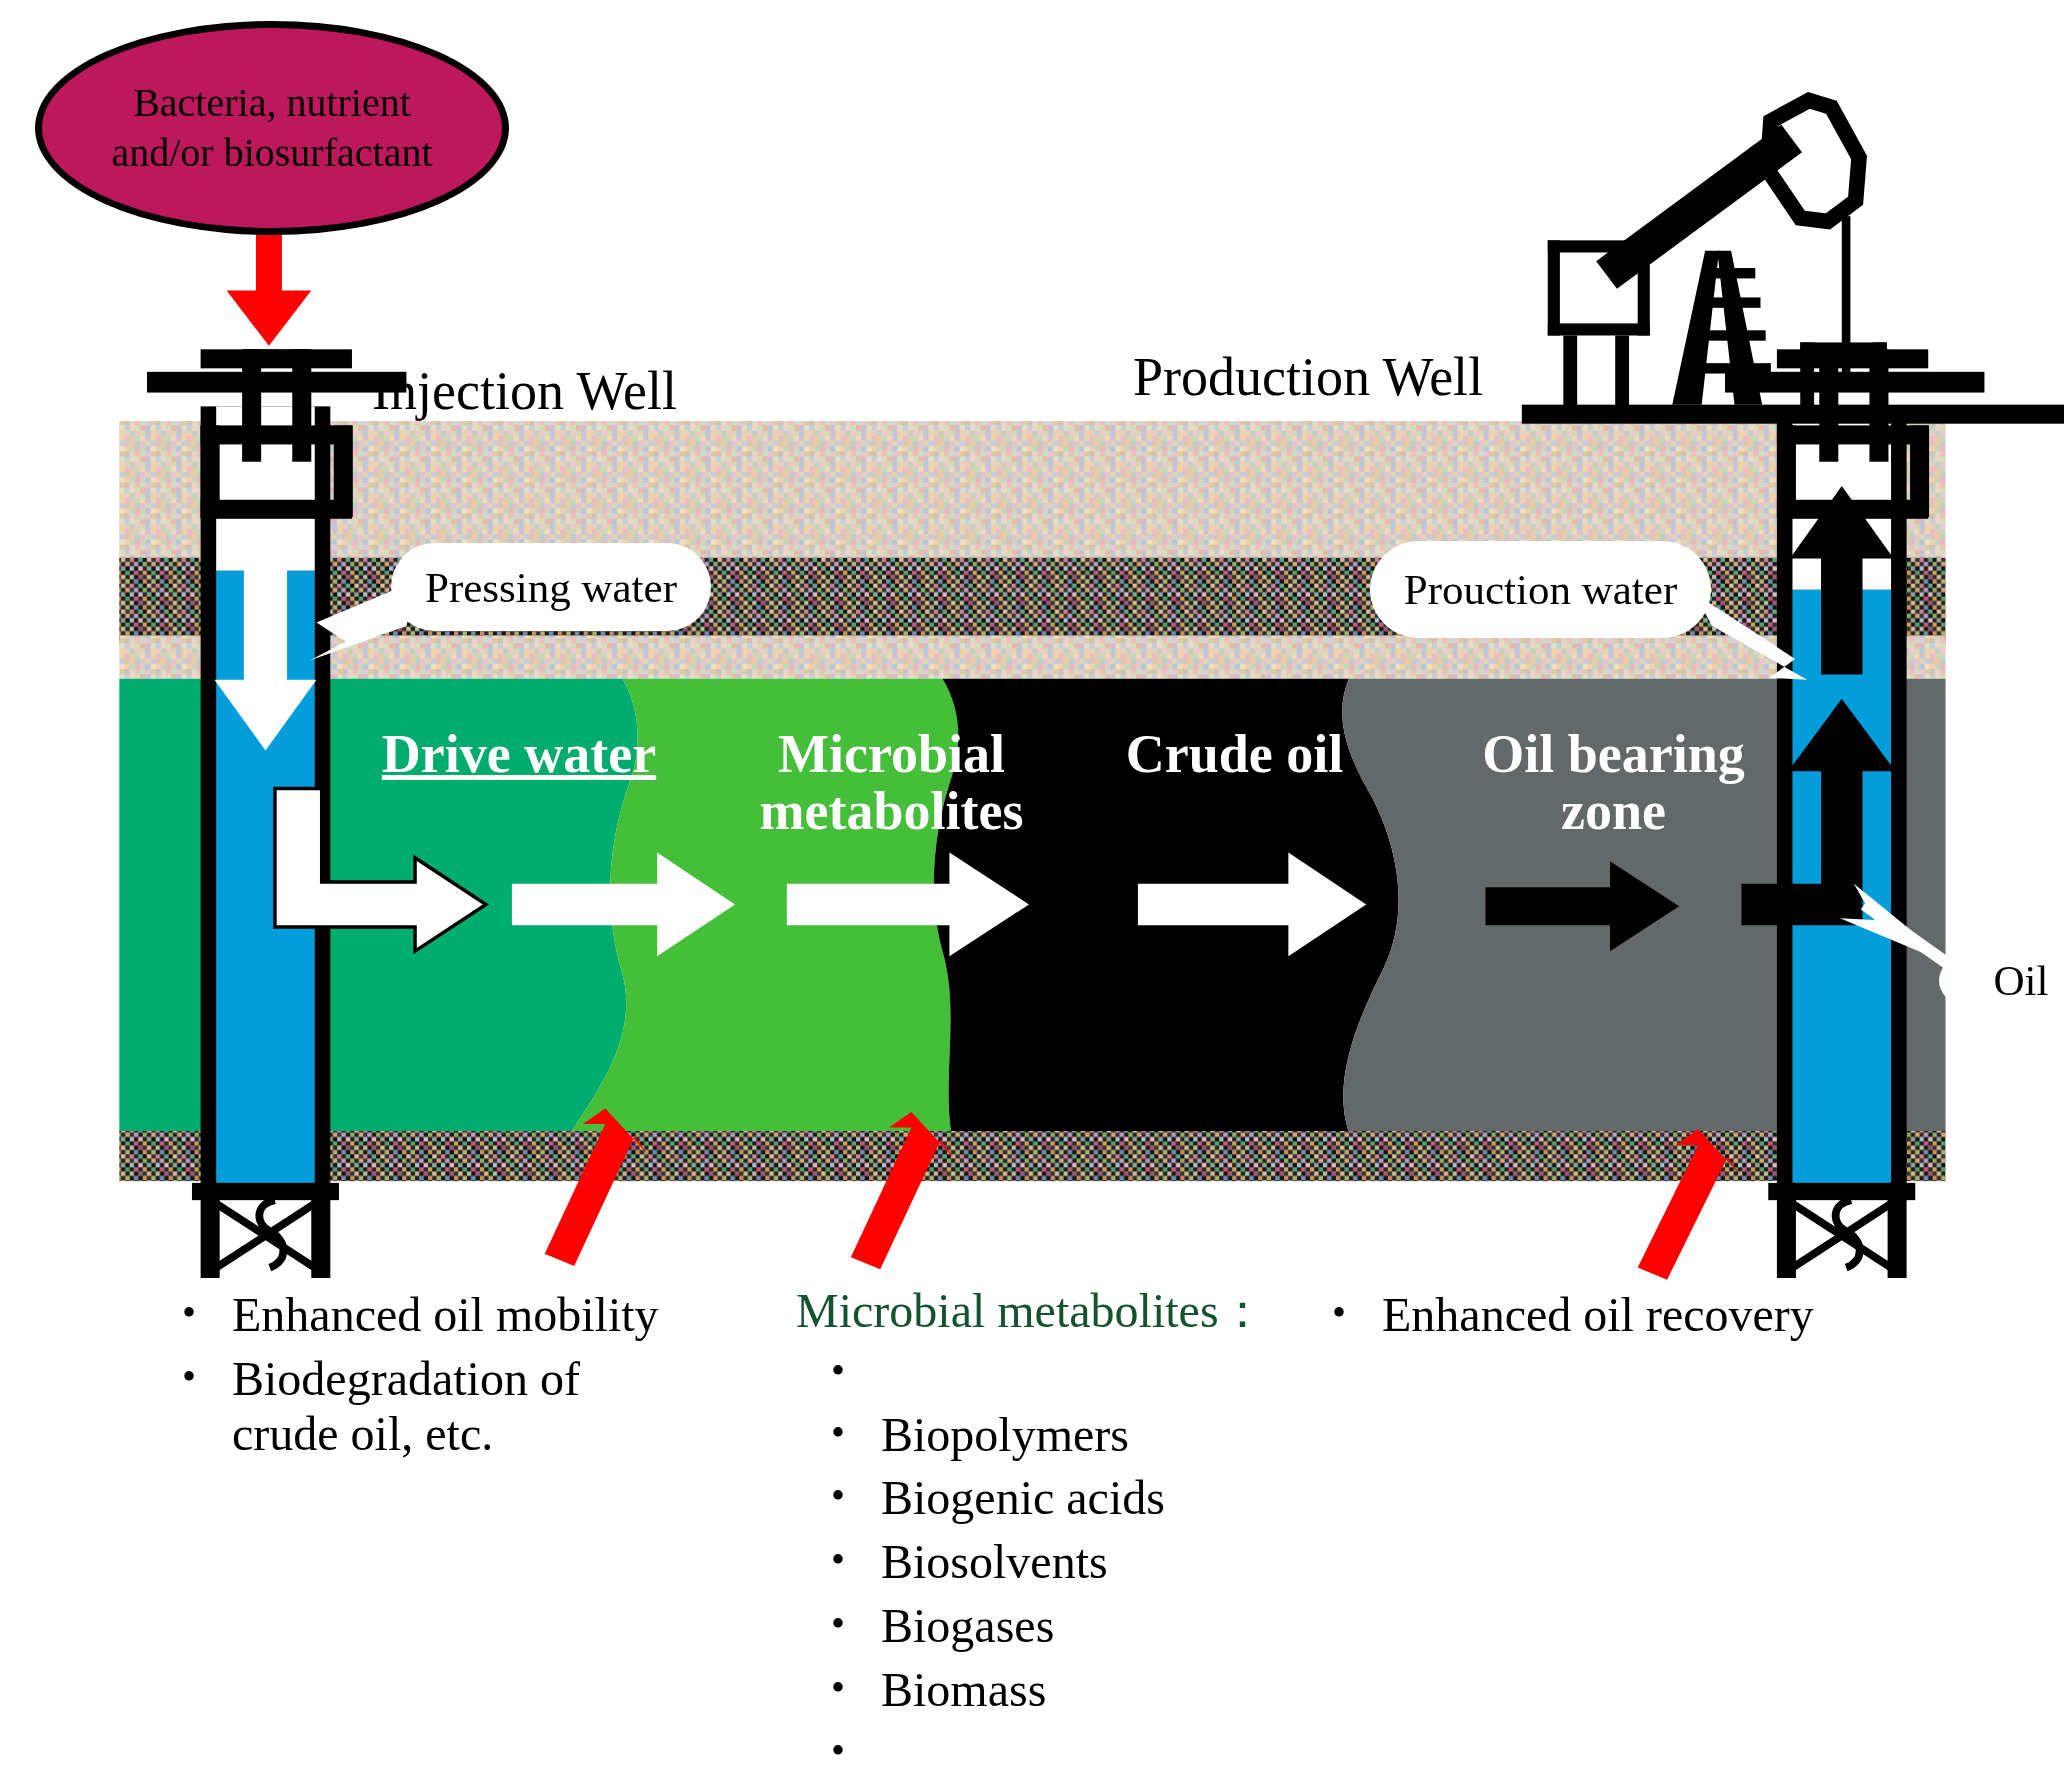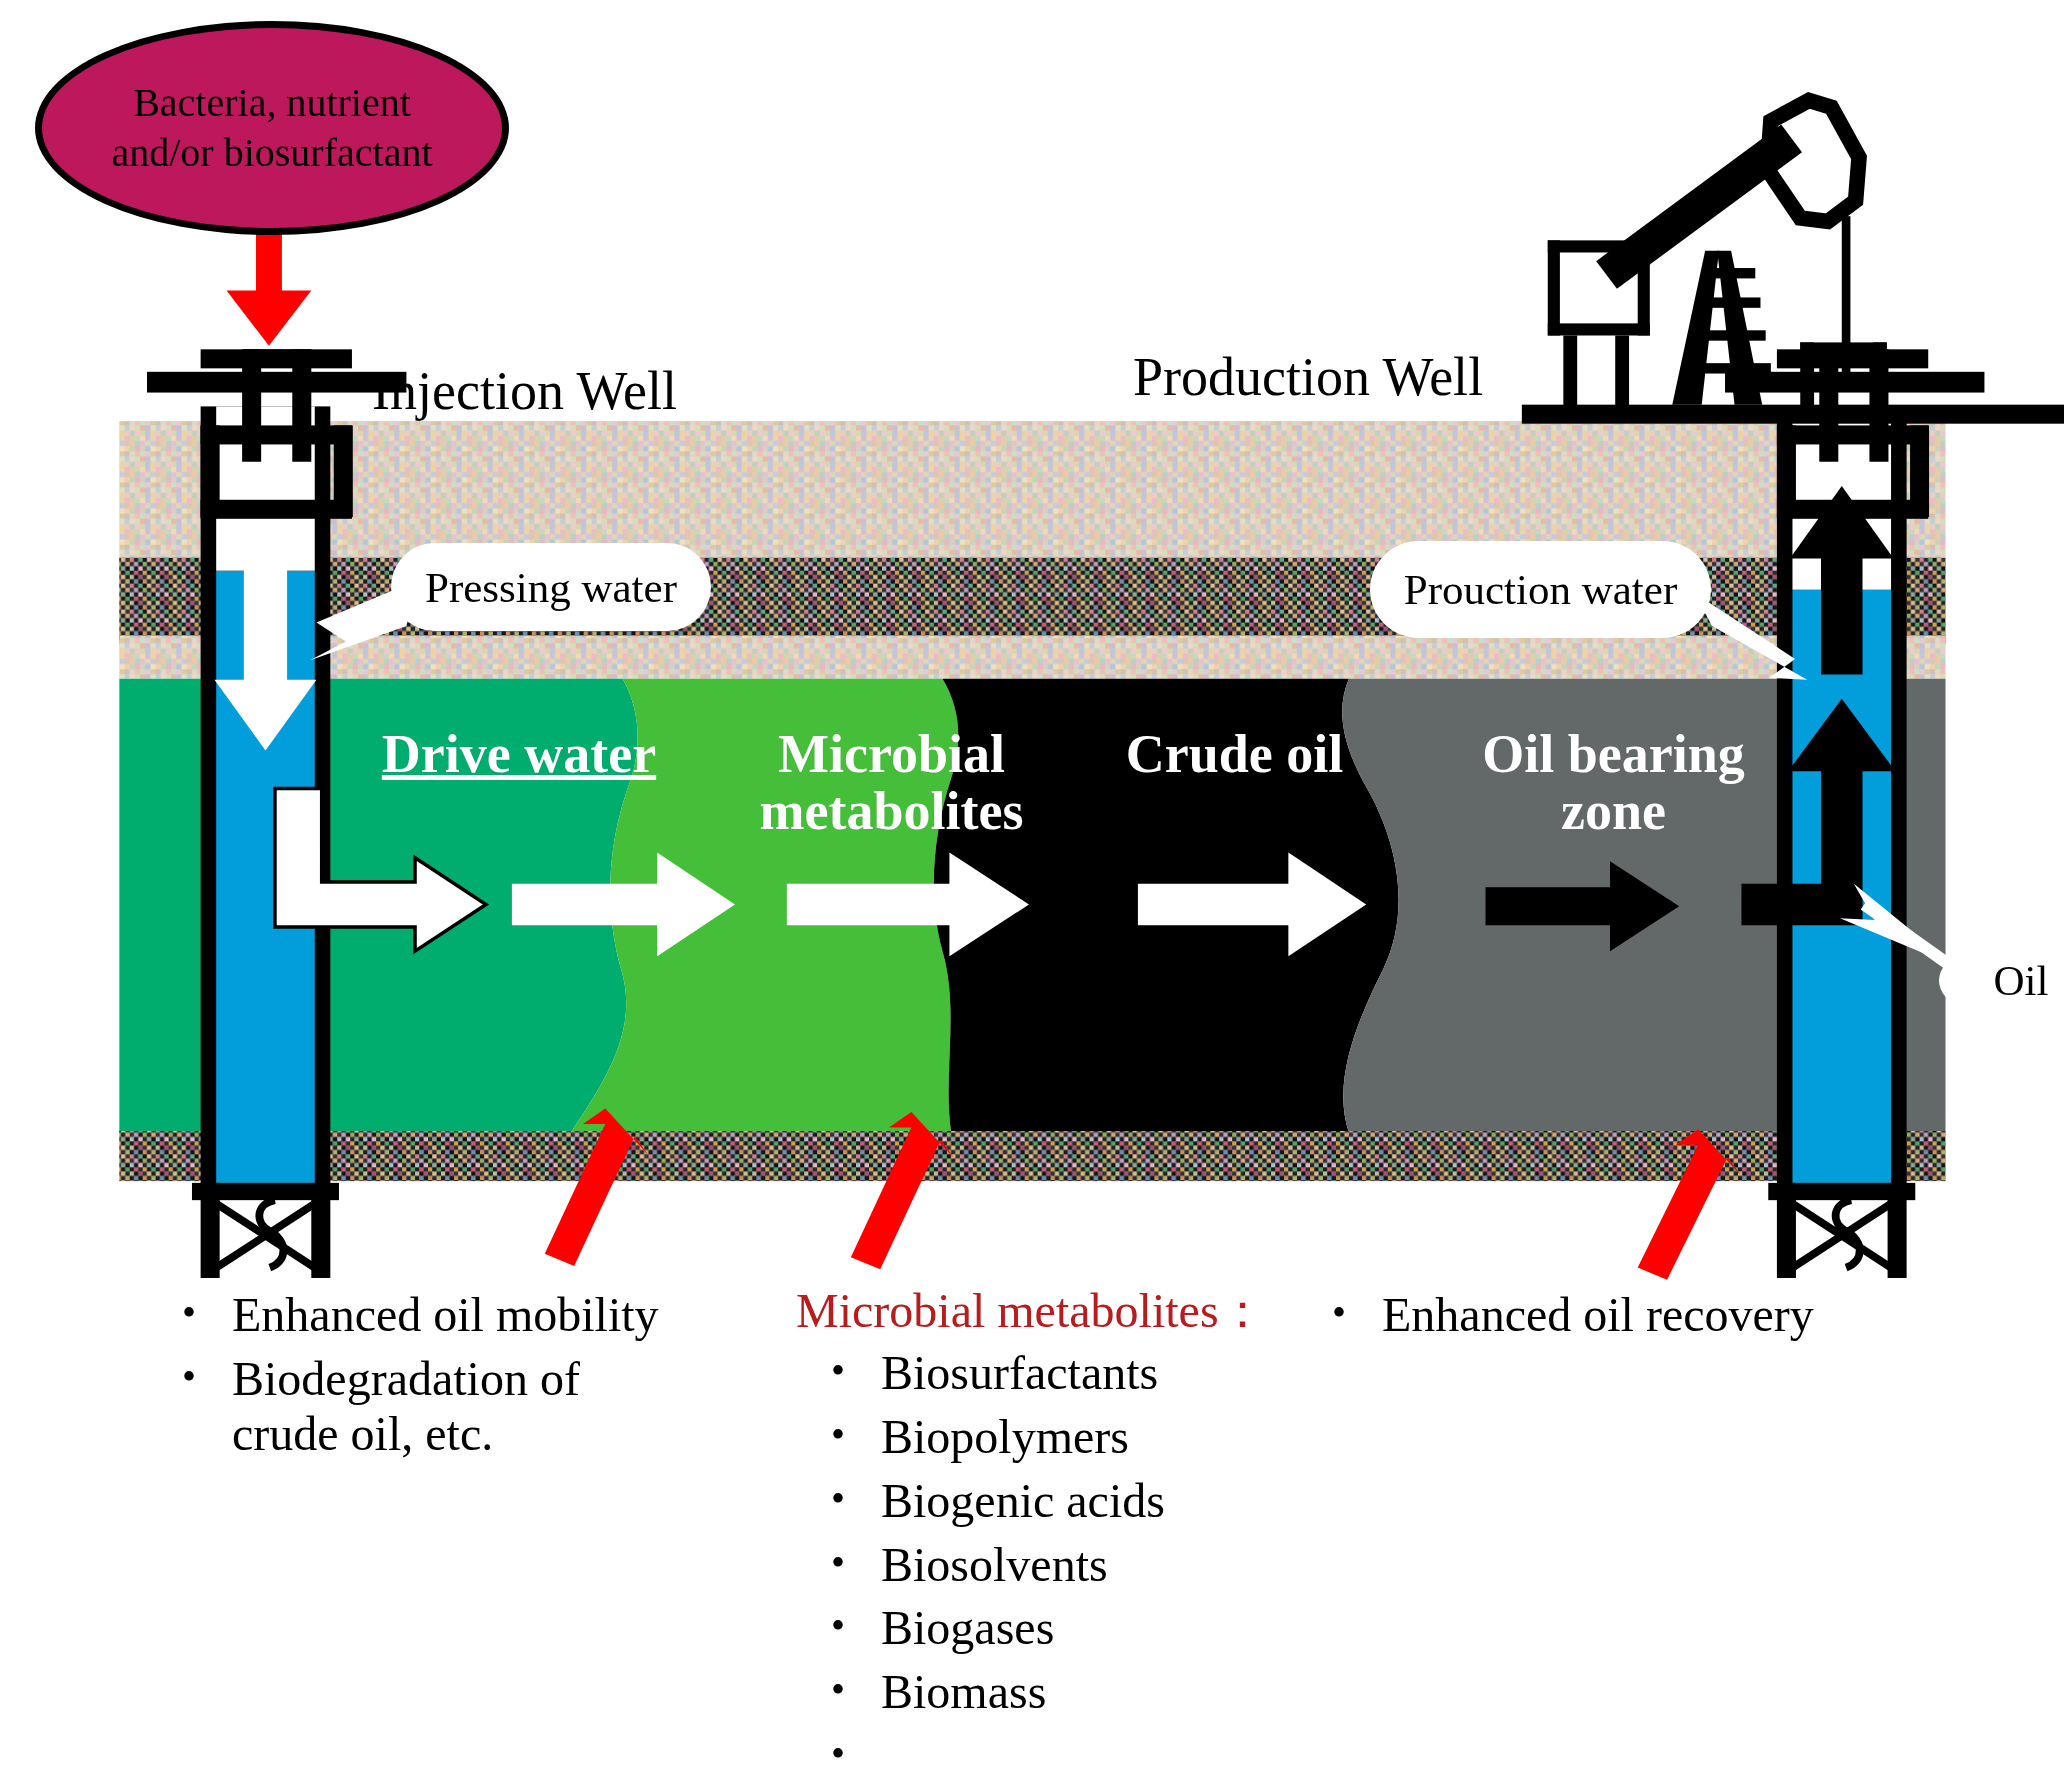"Microbial metabolites：" .list-head { color: #b91c1c -> #14532d }
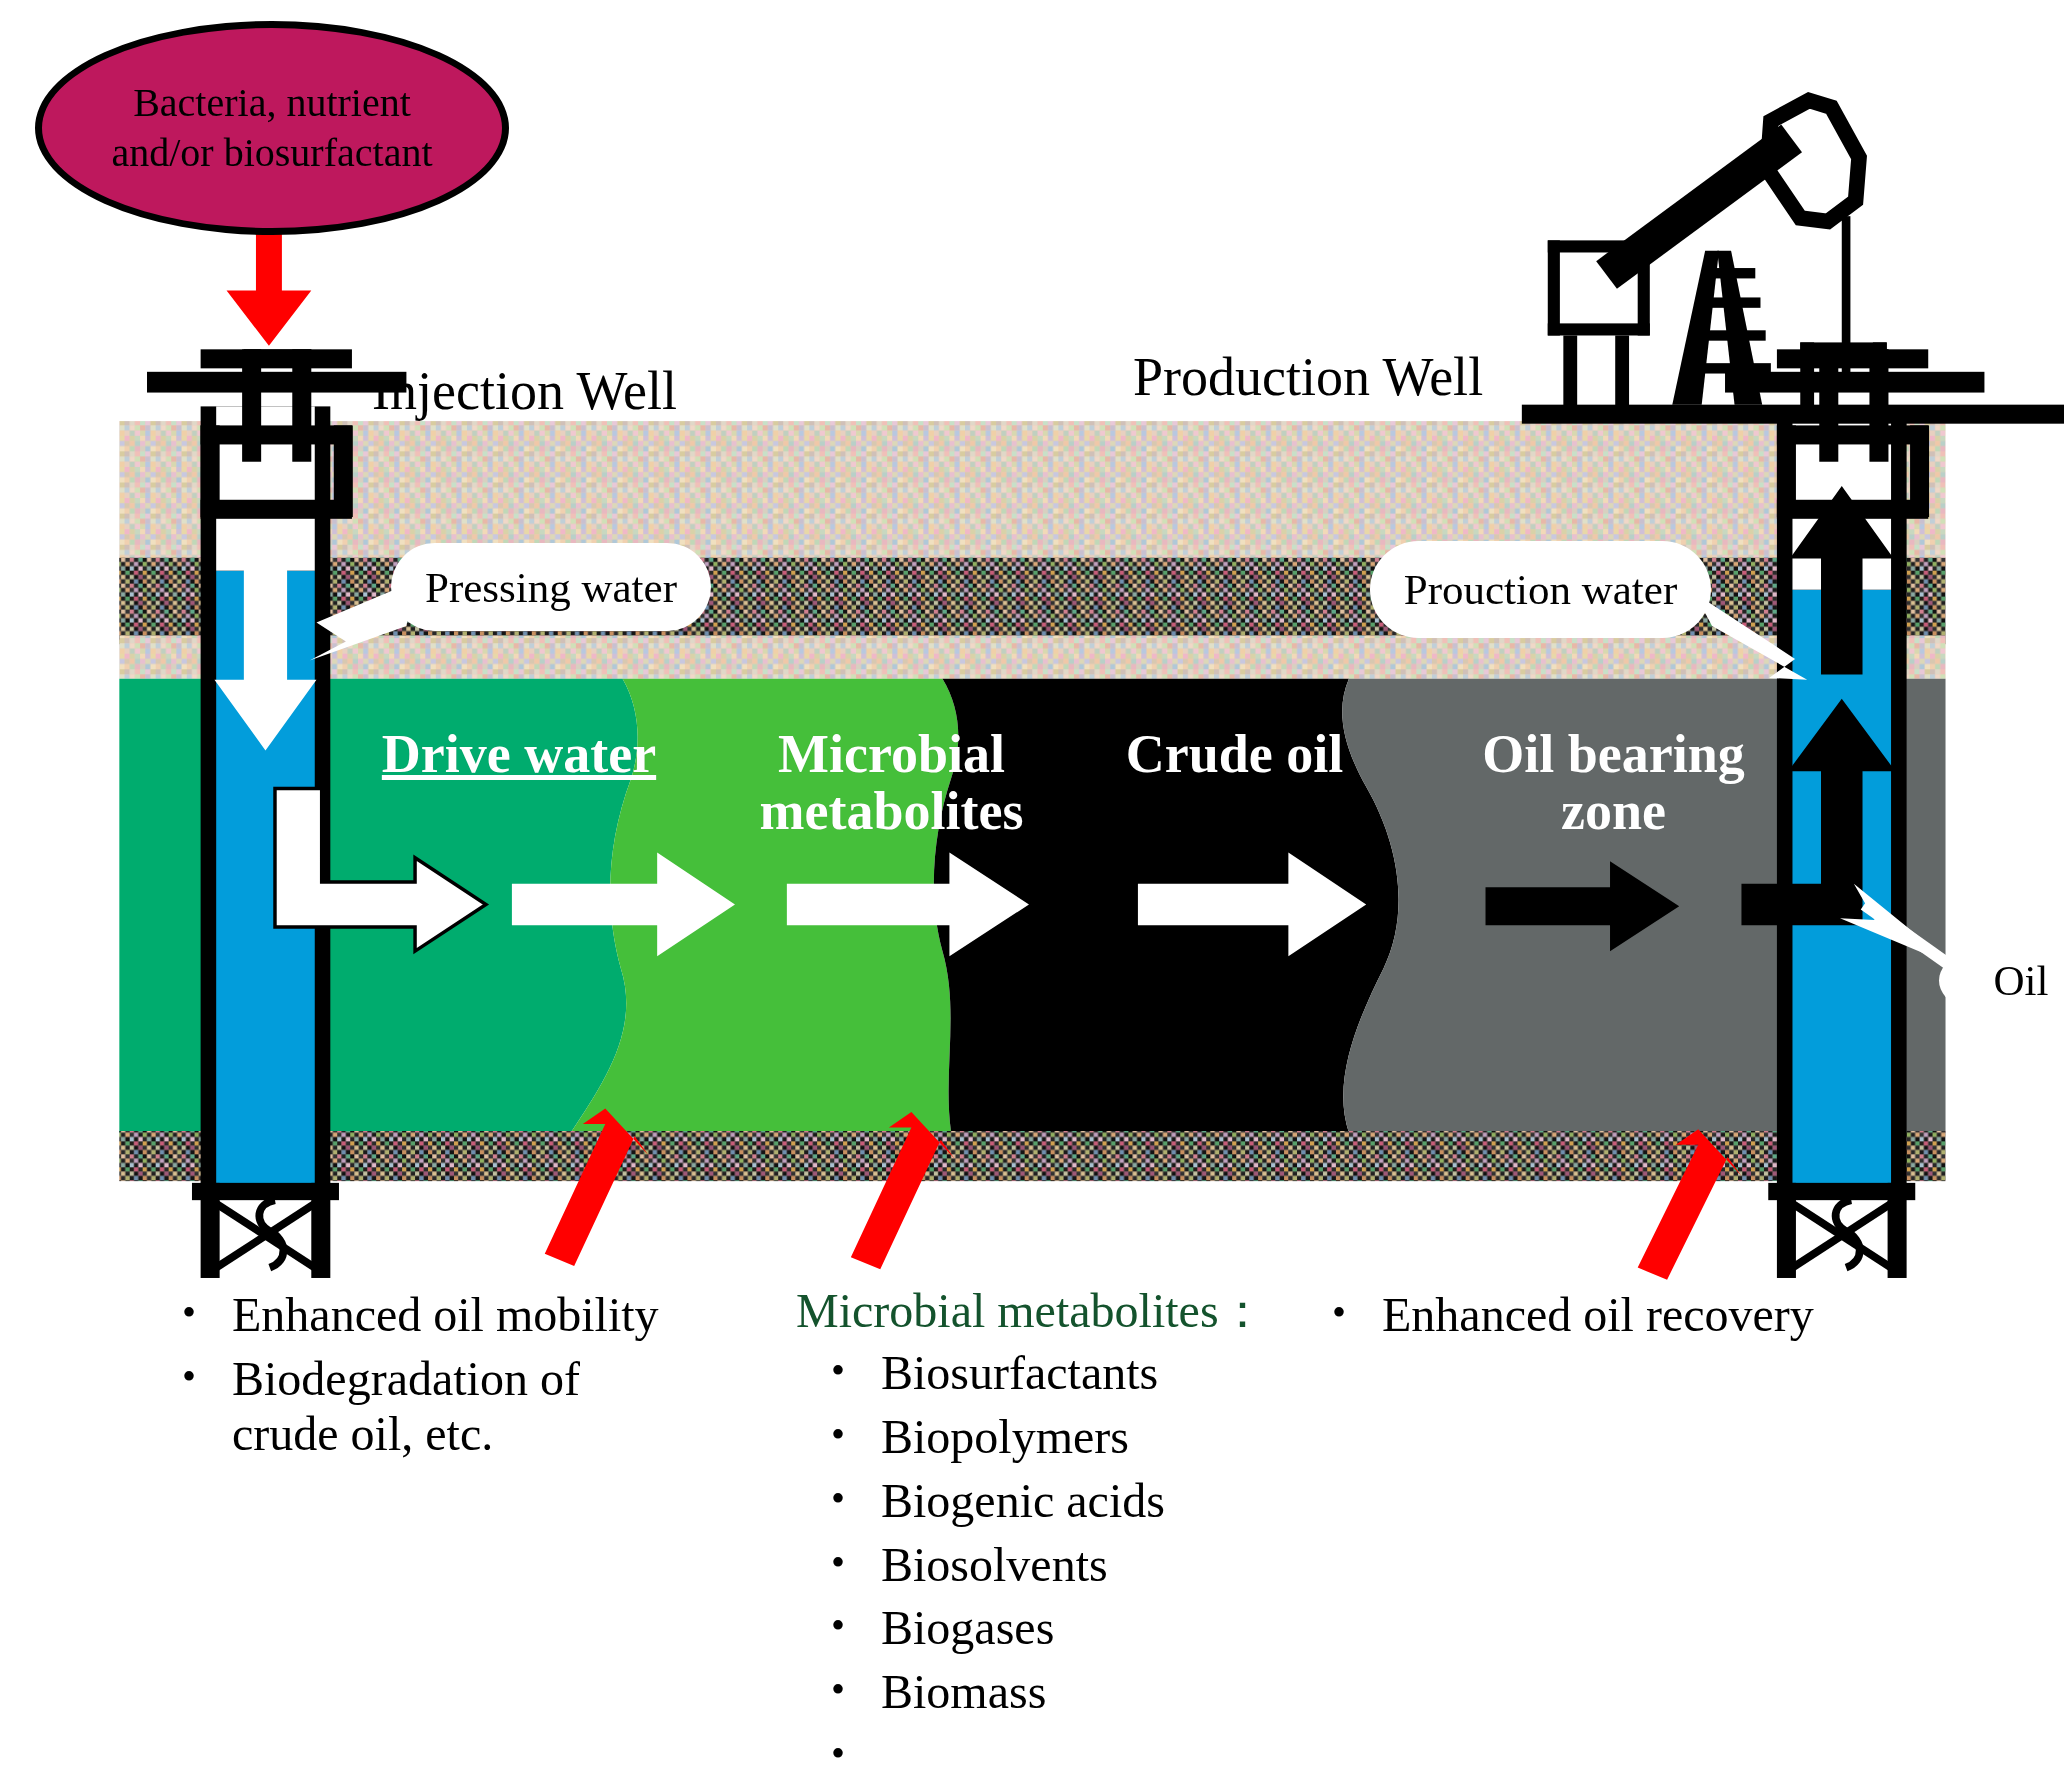"Biosurfactants" div.bodytext { html: <div>Biosurfactants</div> -> none }
